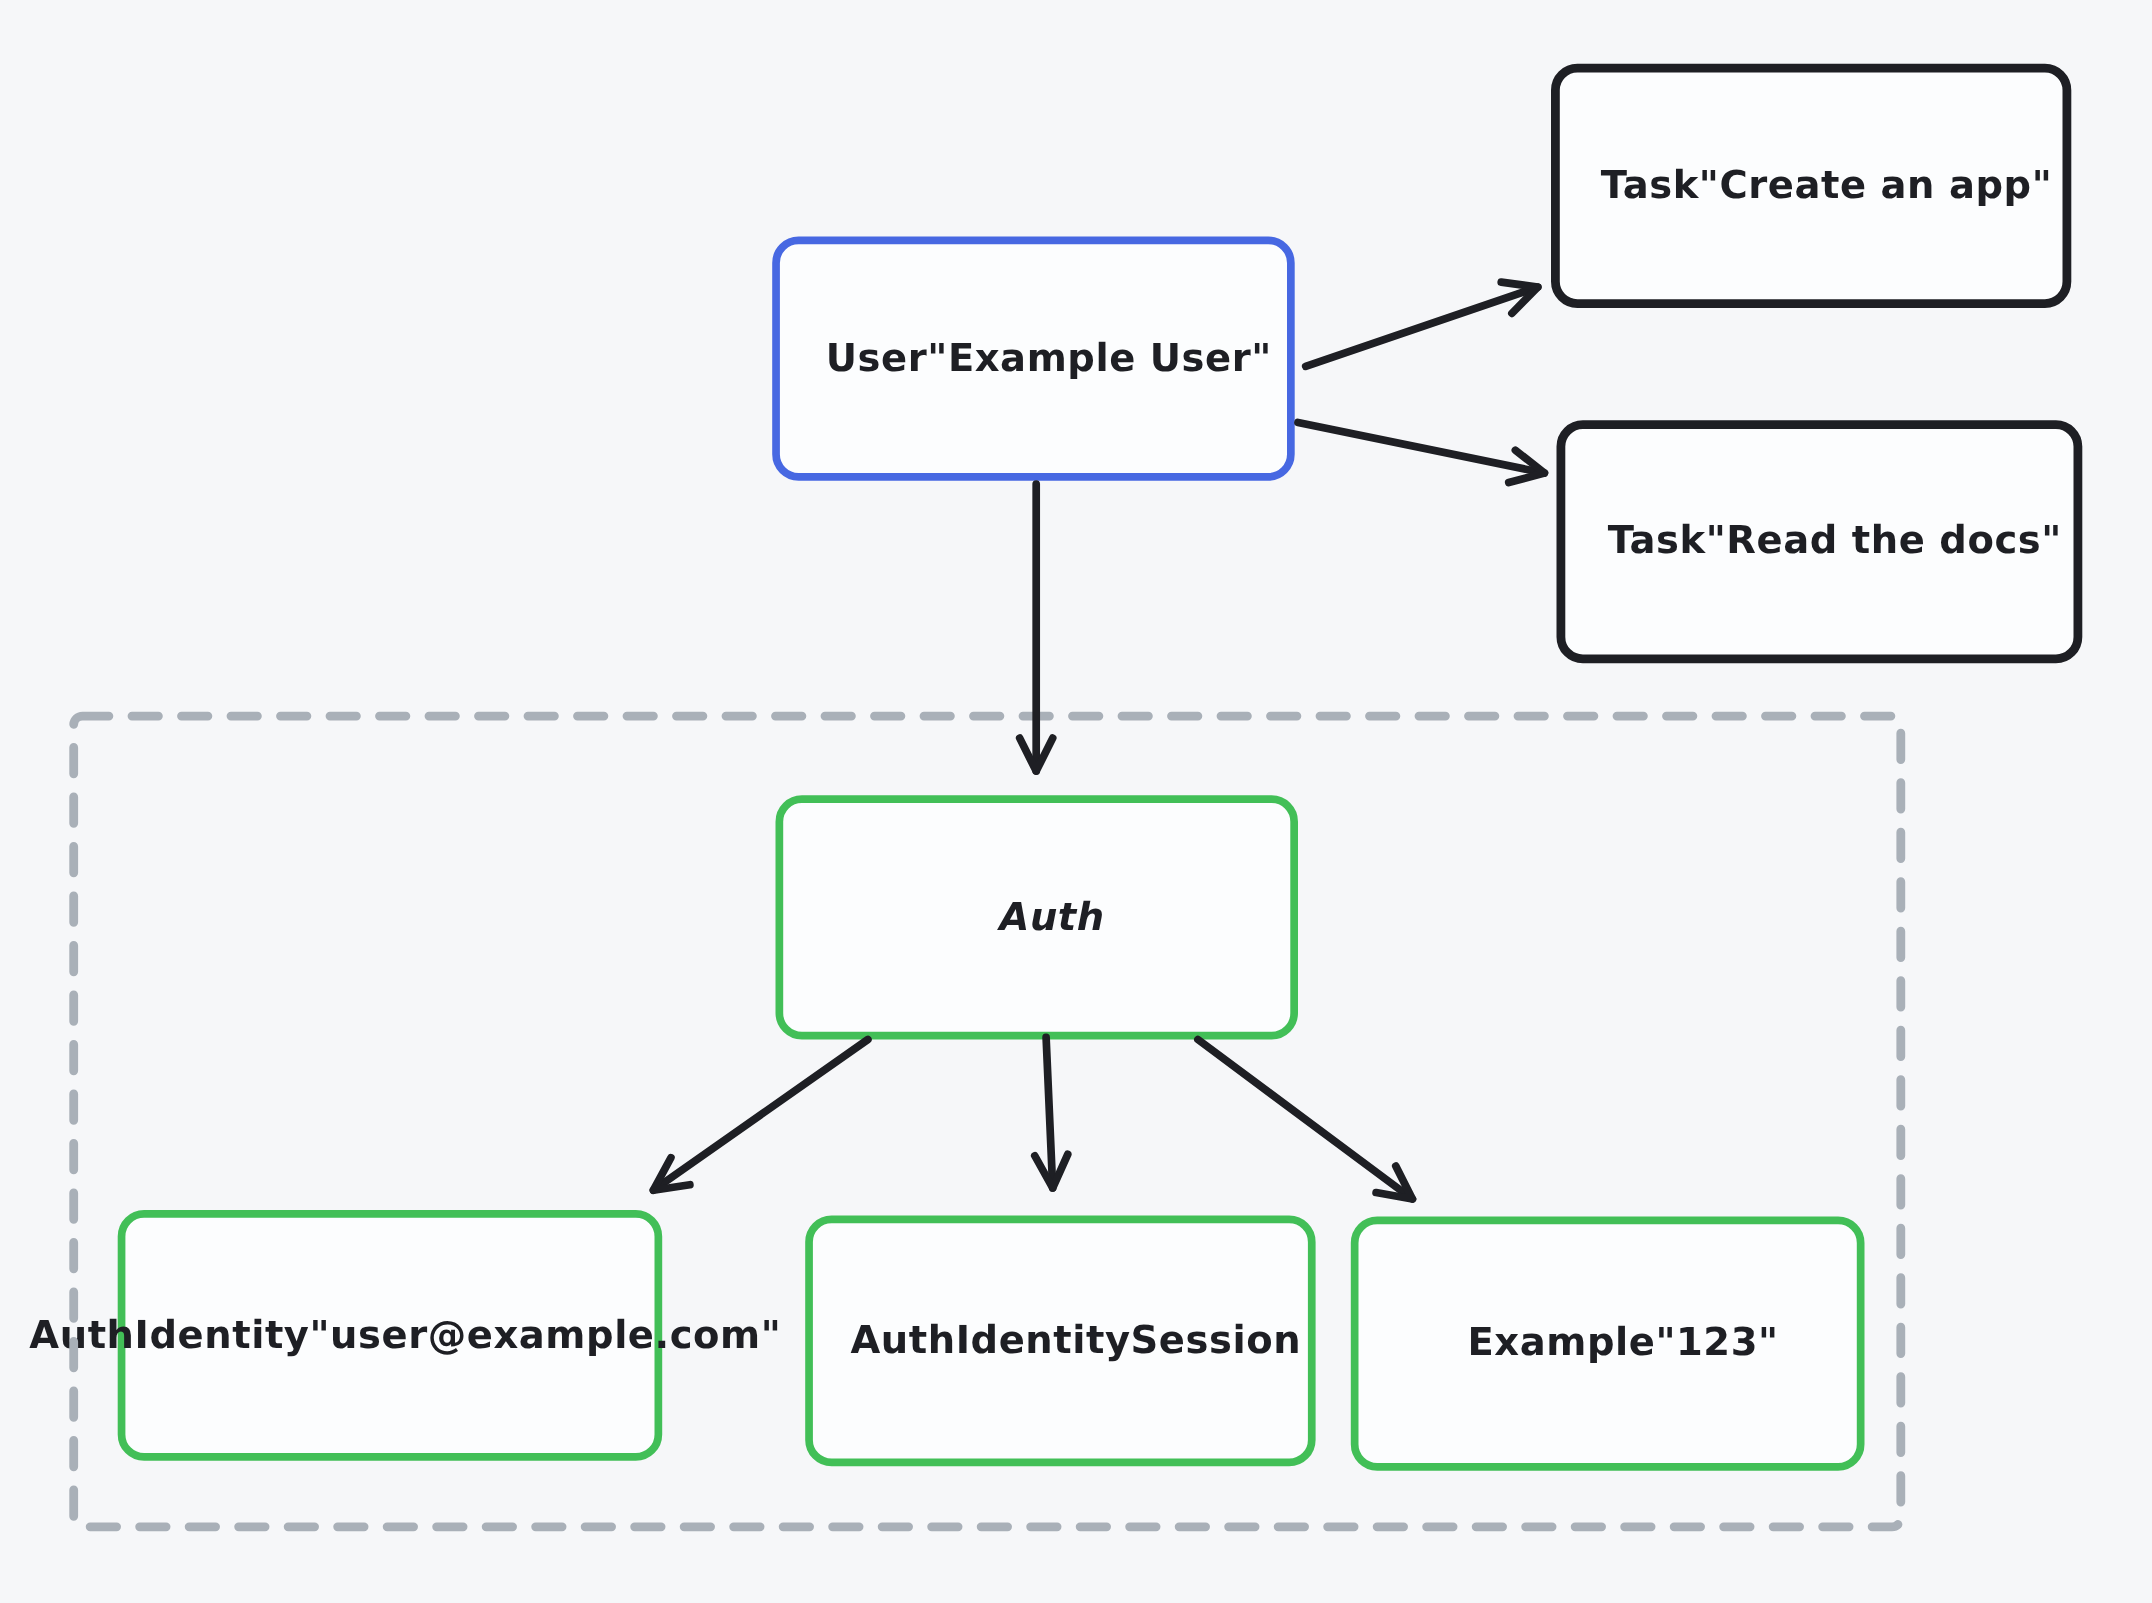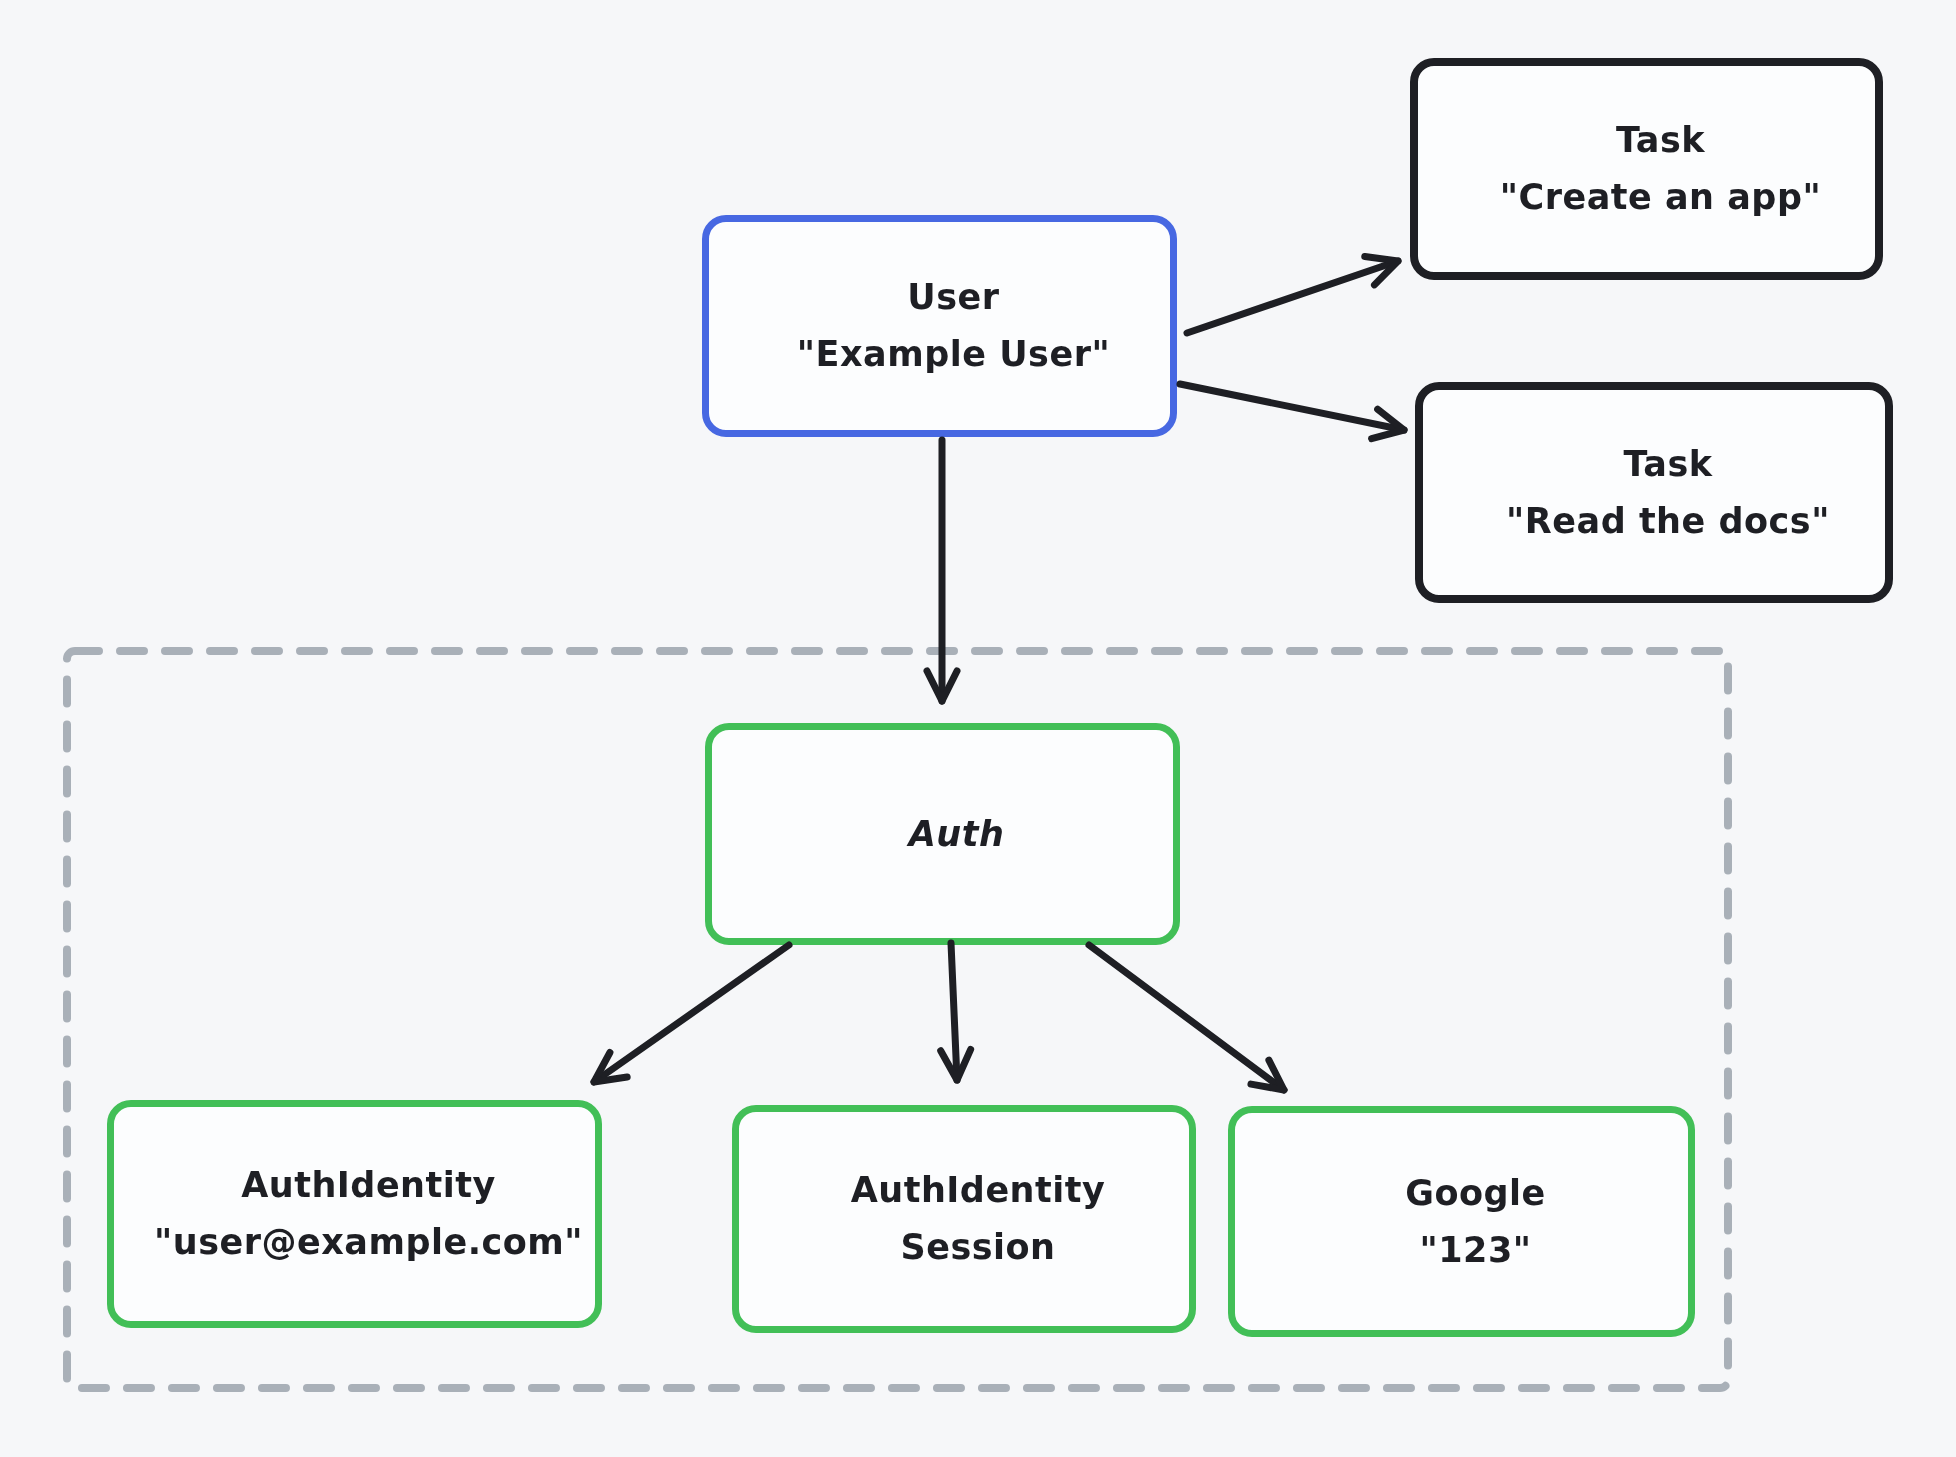"Task" .node { flex-direction: column -> row }
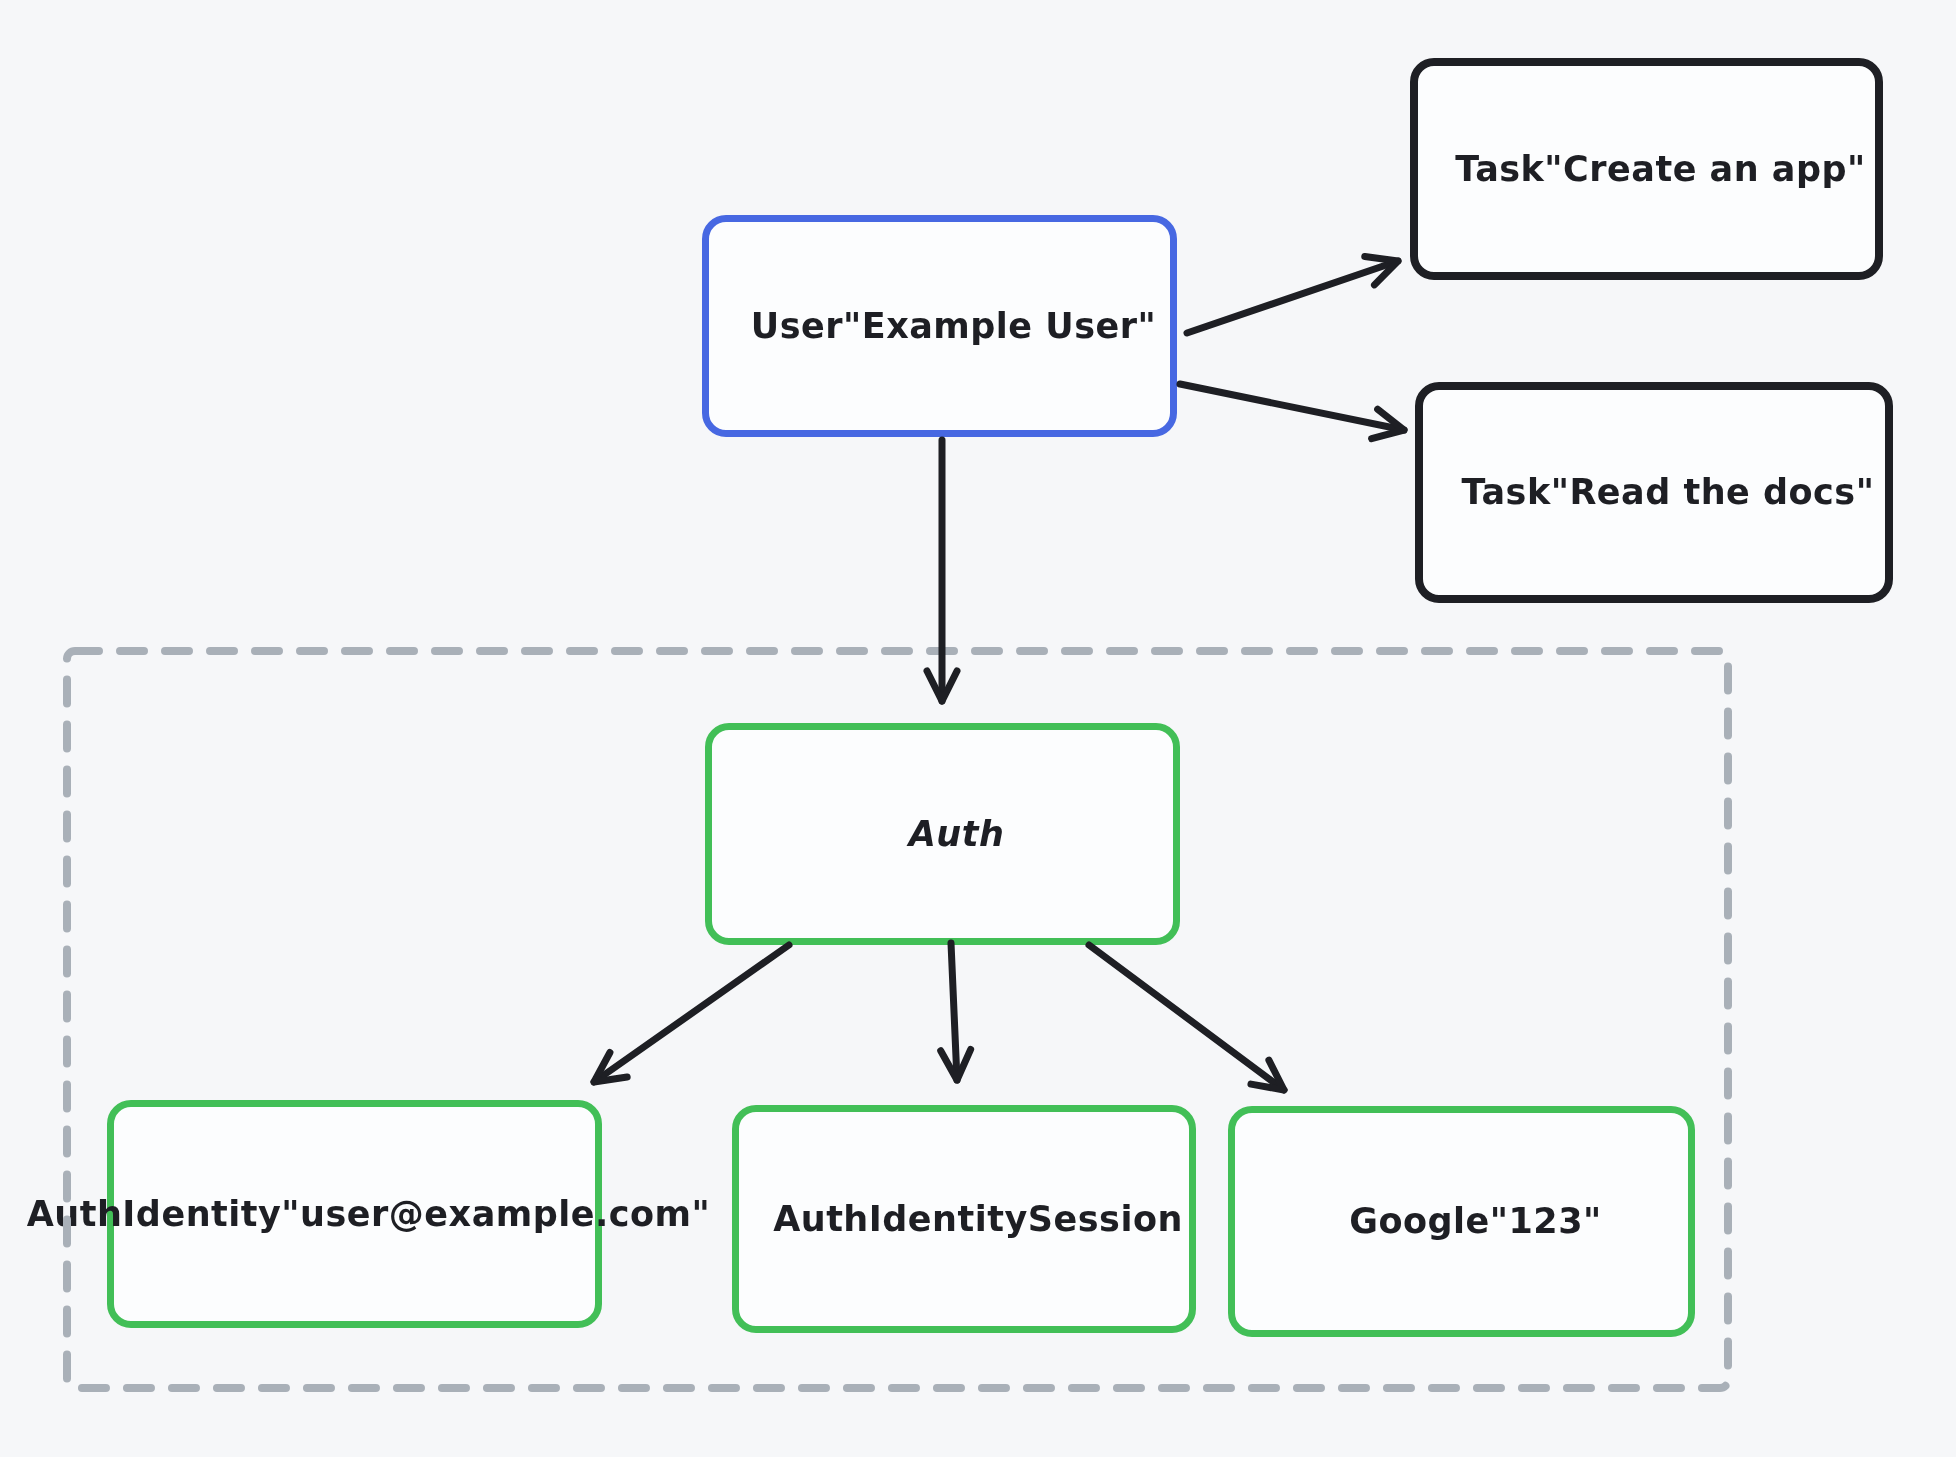"Google" span.line { text: Google -> Example }
